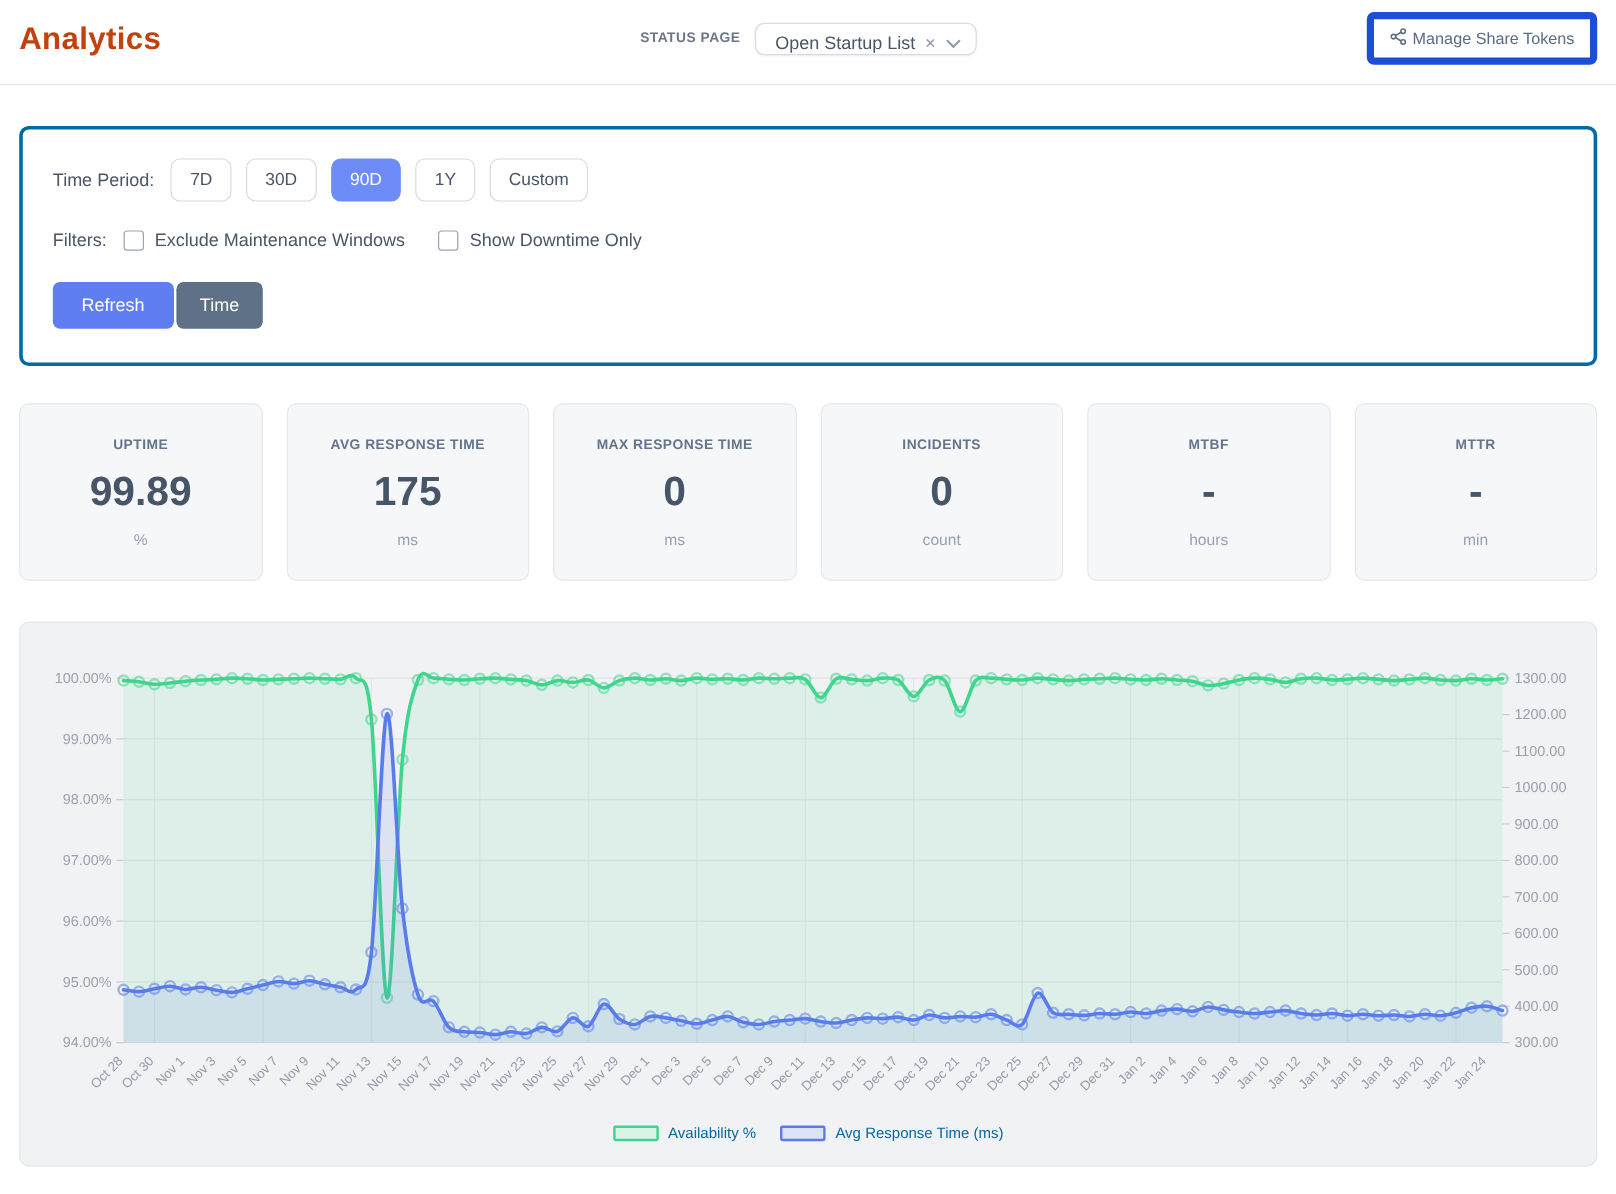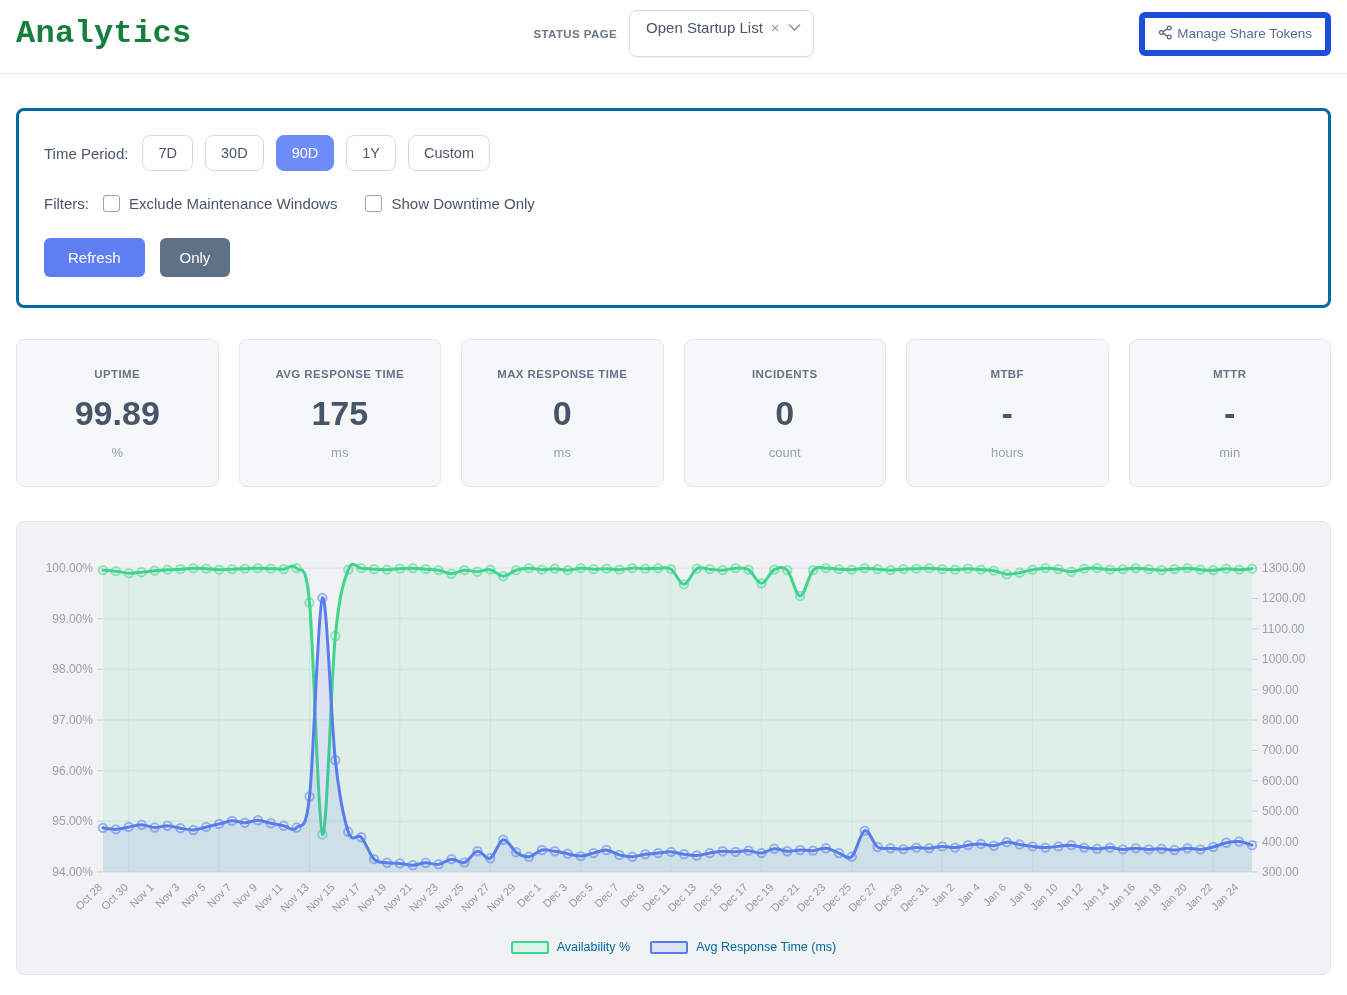"Analytics" .page-title { color: #15803d -> #c2410c; font-family: Liberation Mono, monospace -> Liberation Sans, sans-serif; font-size: 32px -> 26px }
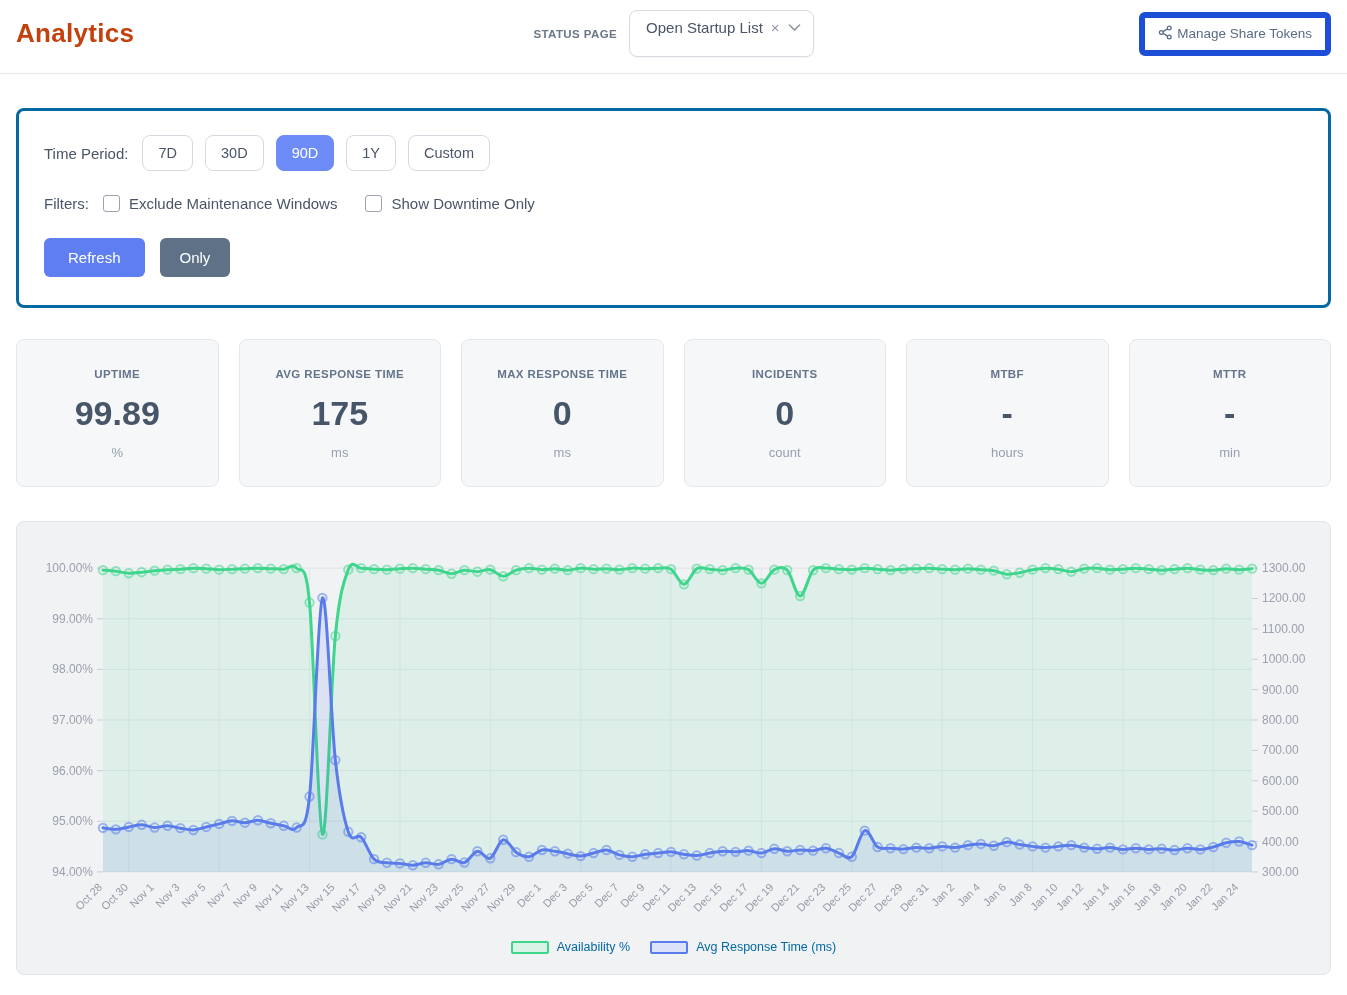"Open Startup List" .status-dropdown { padding: 8px 12px 20px 16px -> 8px 12px 0 16px }
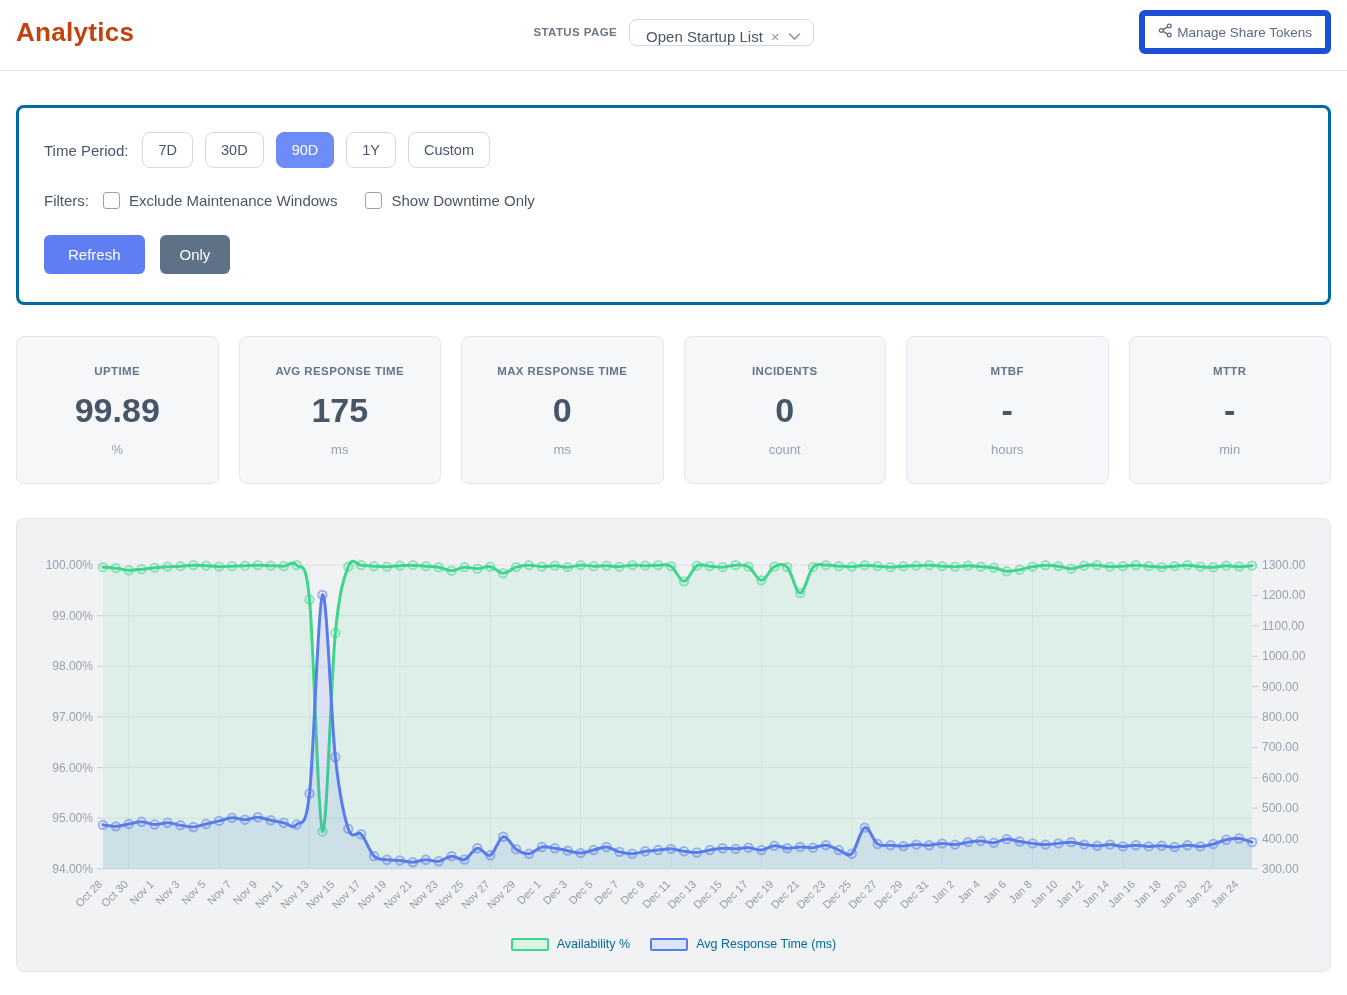"Refresh" .actions-row { gap: 15px -> 2px }
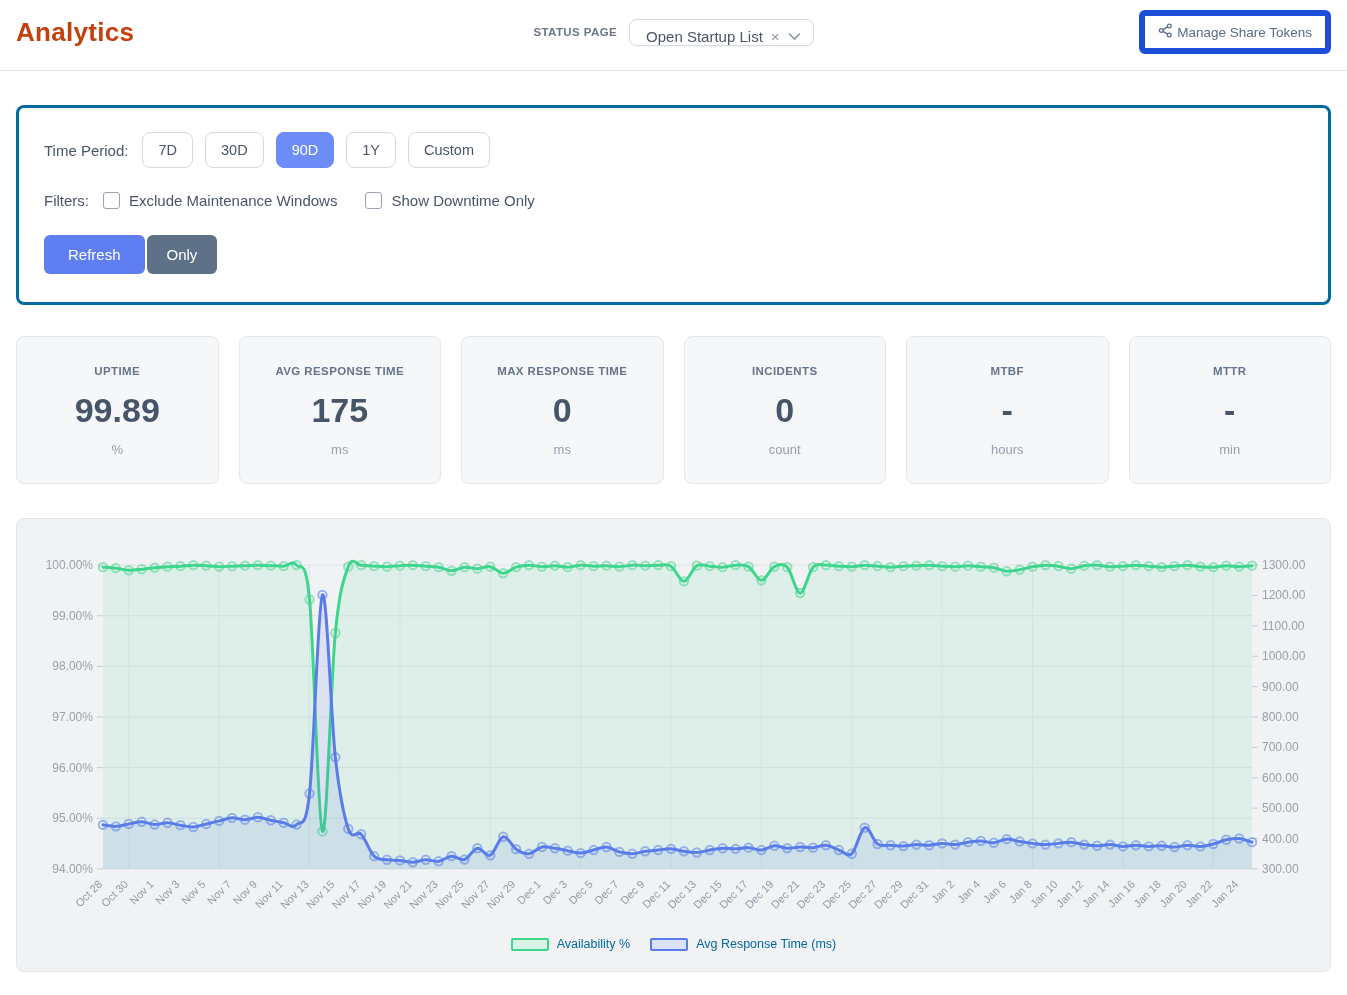"Only" button.btn { text: Only -> Time }
